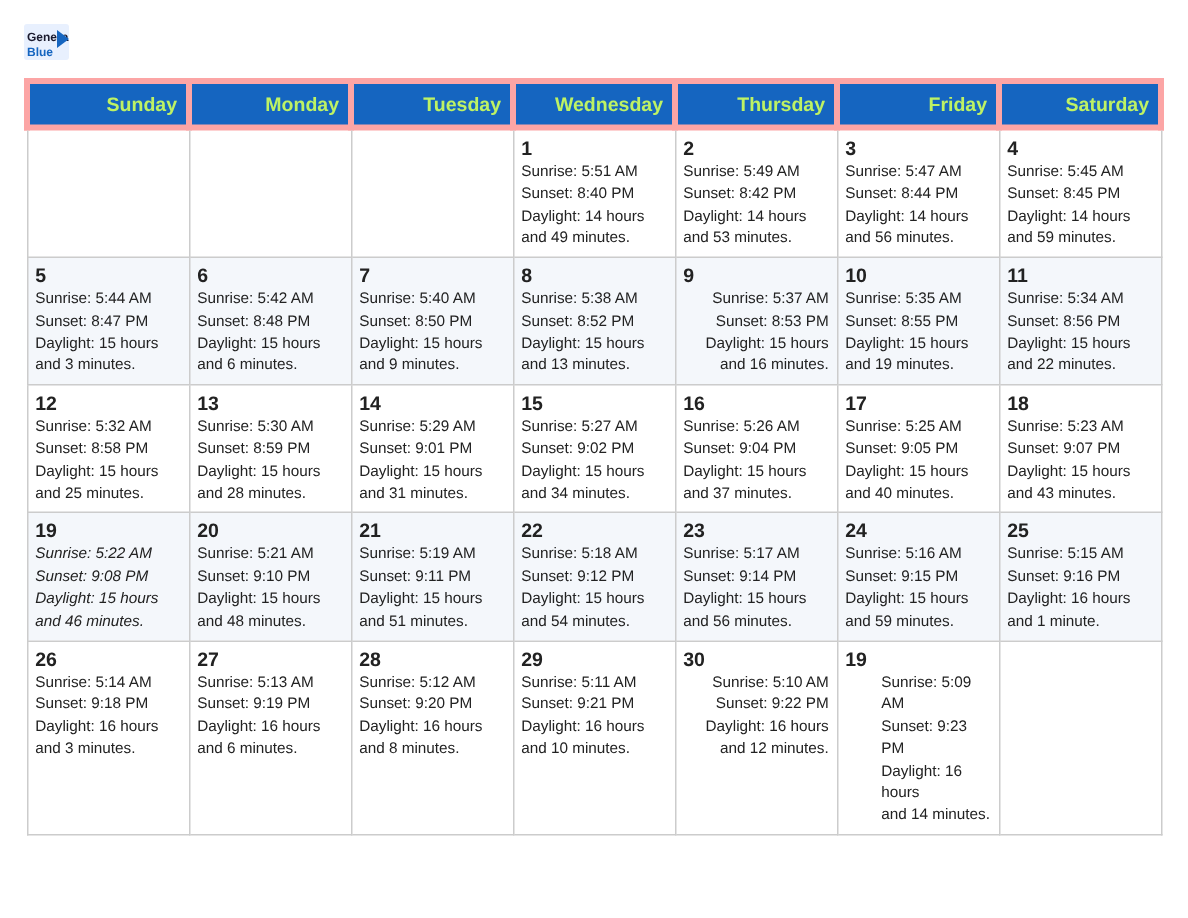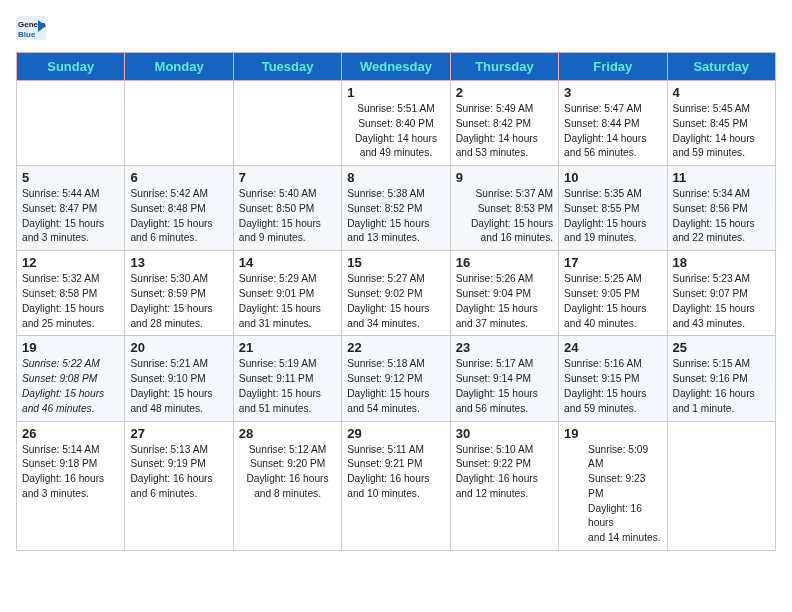"Sunday" th { border: 1px solid #fca5a5 -> 4px solid #fca5a5; color: #5eead4 -> #bef264; text-align: center -> right }
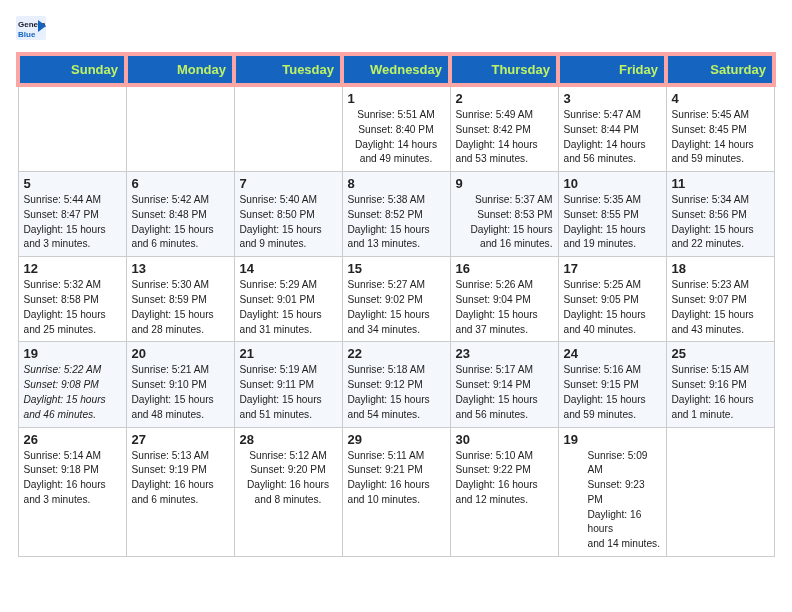"Sunrise: 5:51 AM" div.day-info { text-align: center -> none }
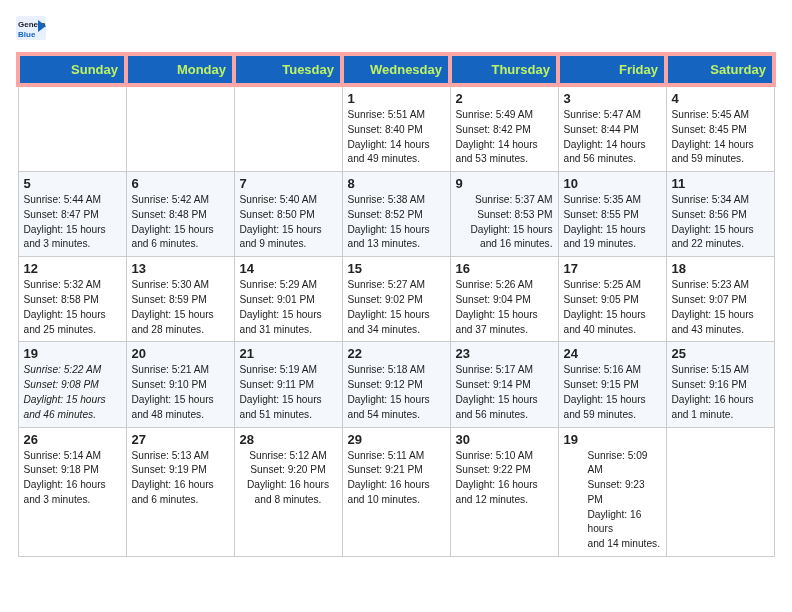"Sunrise: 5:12 AM" div.day-info { text-align: center -> none }
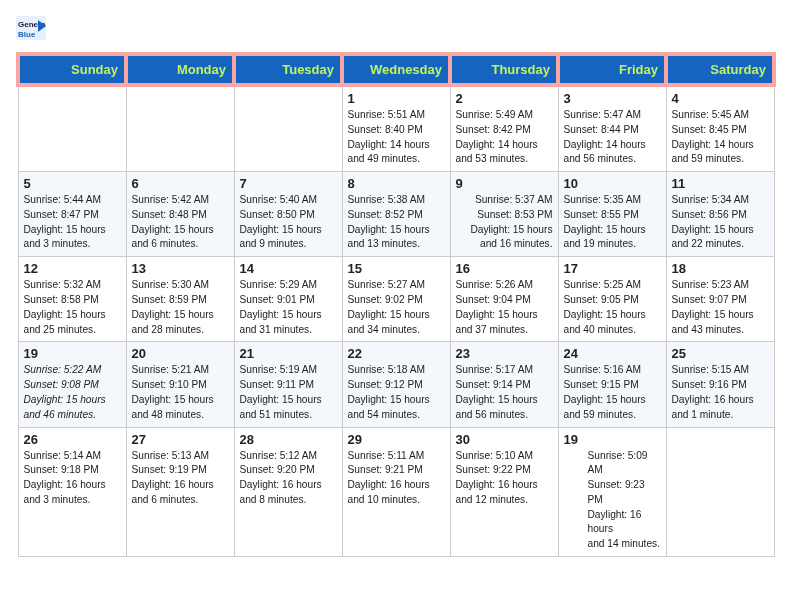"Sunrise: 5:10 AM" div.day-info { text-align: none -> right }
